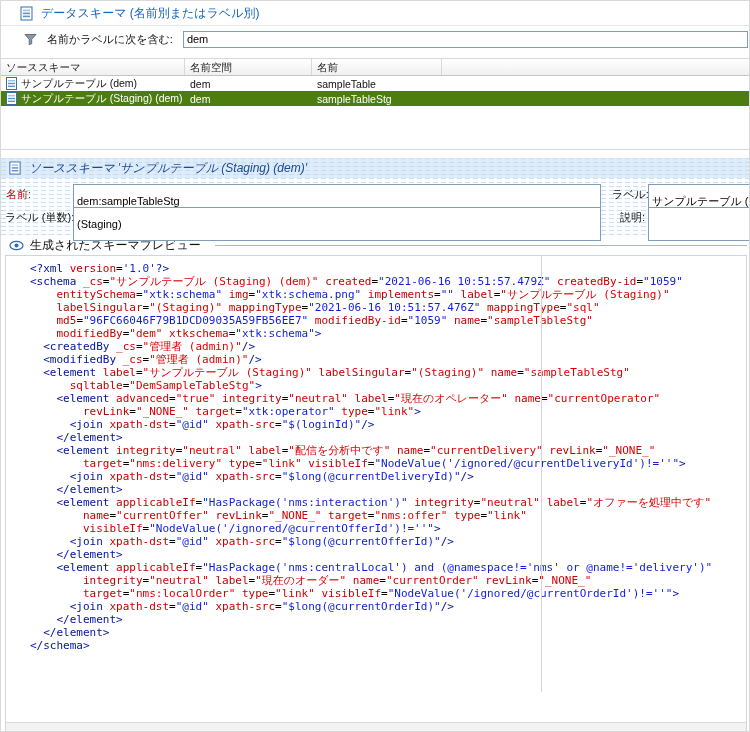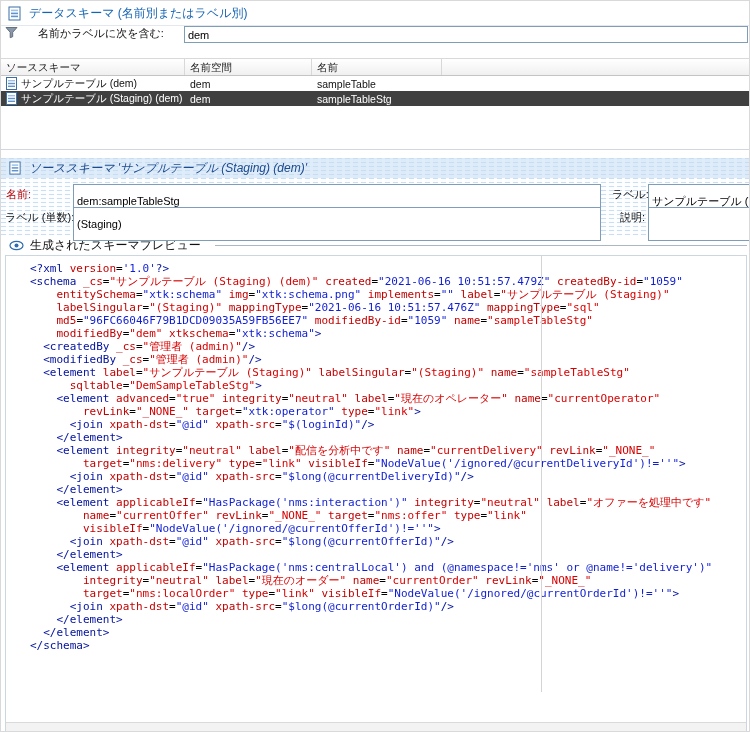"データスキーマ (名前別またはラベル別)" .titlebar { padding-left: 6px -> 18px }
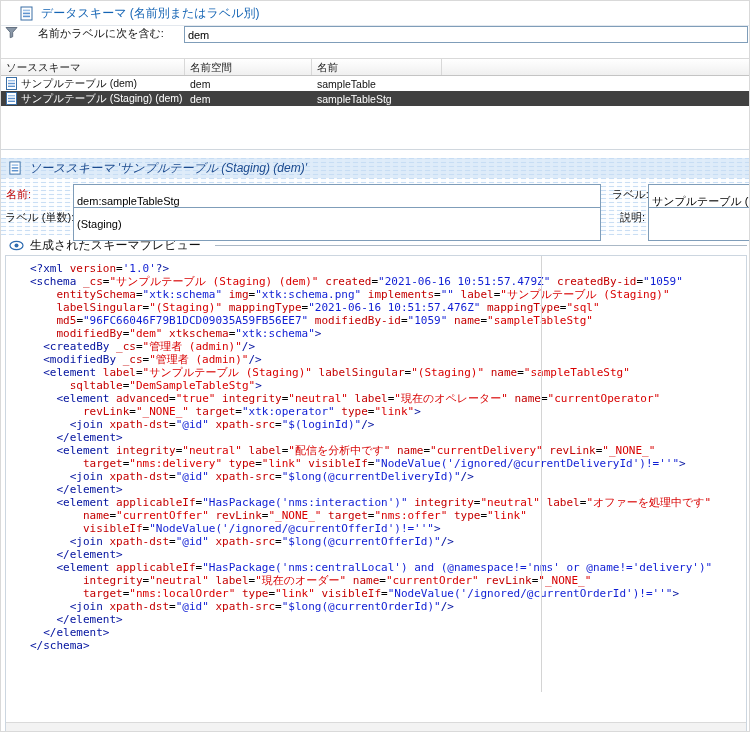"名前かラベルに次を含む:" .filterbar { align-items: none -> center; gap: 20px -> 10px; padding: 0 1px 0 4px -> 0 1px 0 23px }
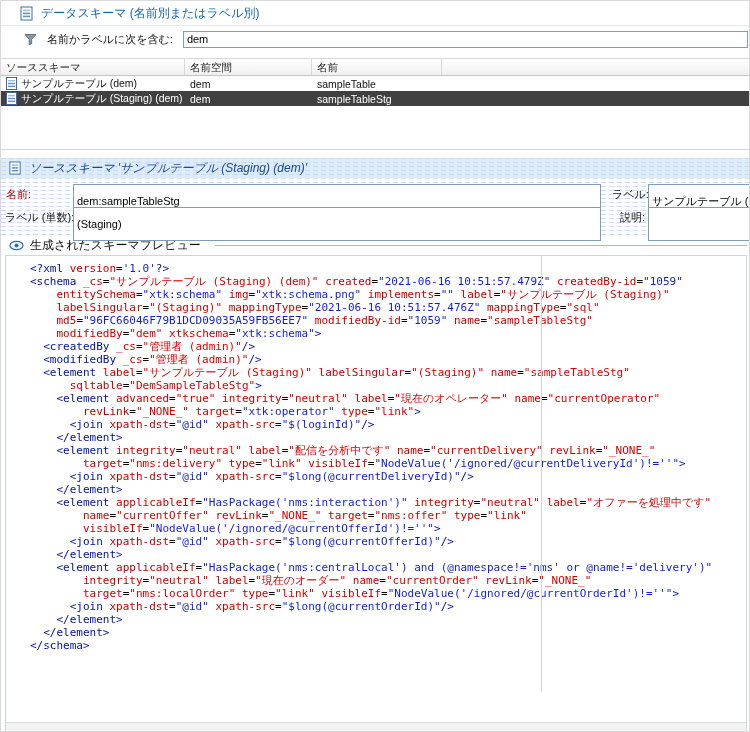"サンプルテーブル (Staging) (dem)" .grow.selected { background: #404040 -> #4d7c0f }
